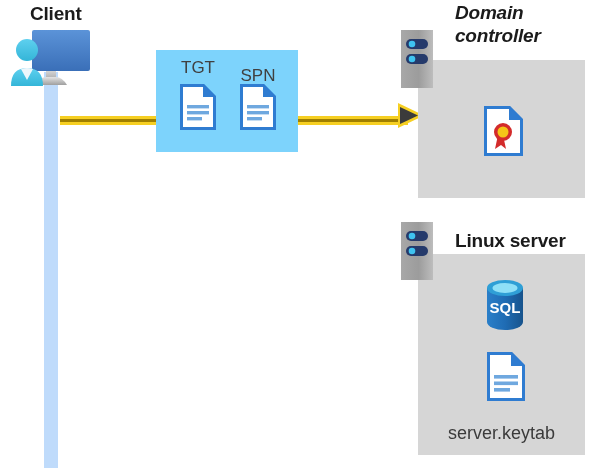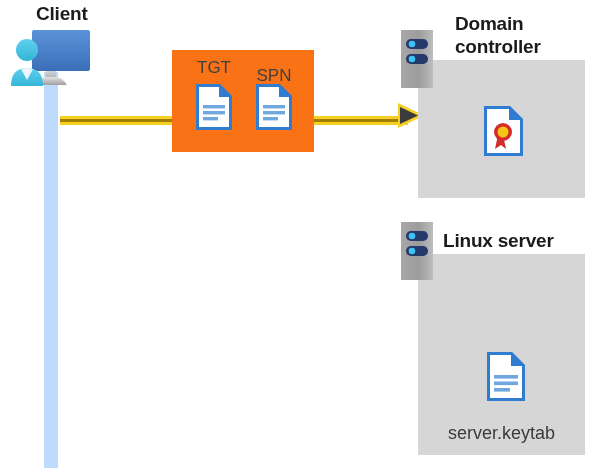"Client" #client-title { left: 36px -> 30px }
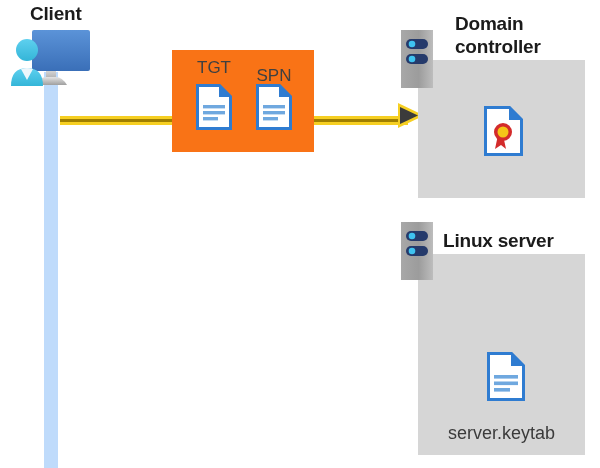"Domain" #dc-title { font-style: none -> italic; top: 12px -> 1px }
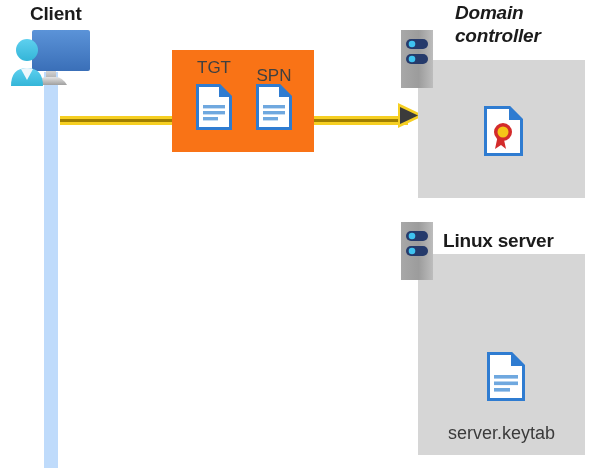"TGT" #token-box { background: #f97316 -> #7dd3fc; left: 172px -> 156px }
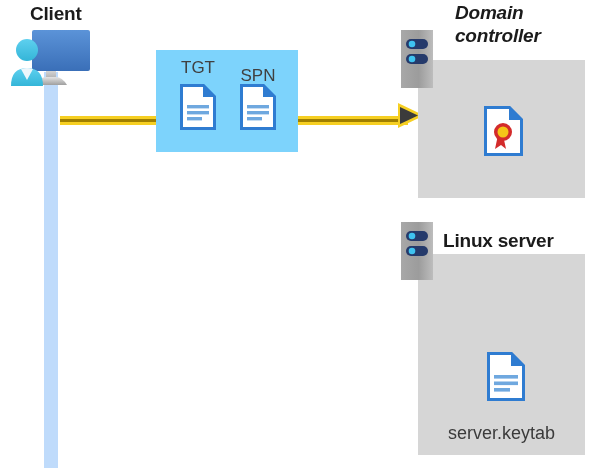"Linux server" #linux-title { left: 443px -> 455px }
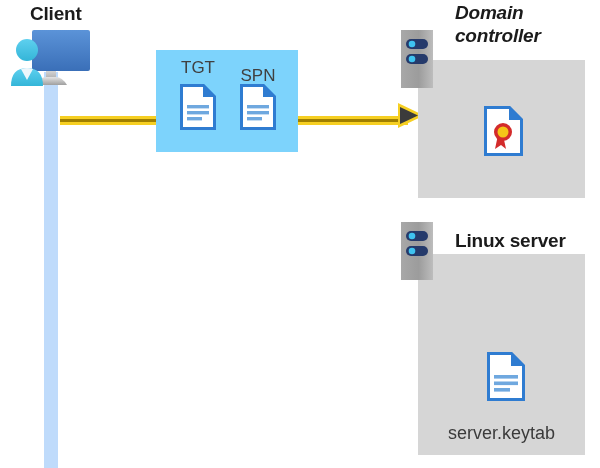"SQL" div { html: none -> <div> <svg> <defs> <linearGradient> <stop></stop> <stop></stop> <stop></stop> </linearGradient> </defs> <path></path> <ellipse></ellipse> <ellipse></ellipse> <text>SQL</text> </svg> </div> }
